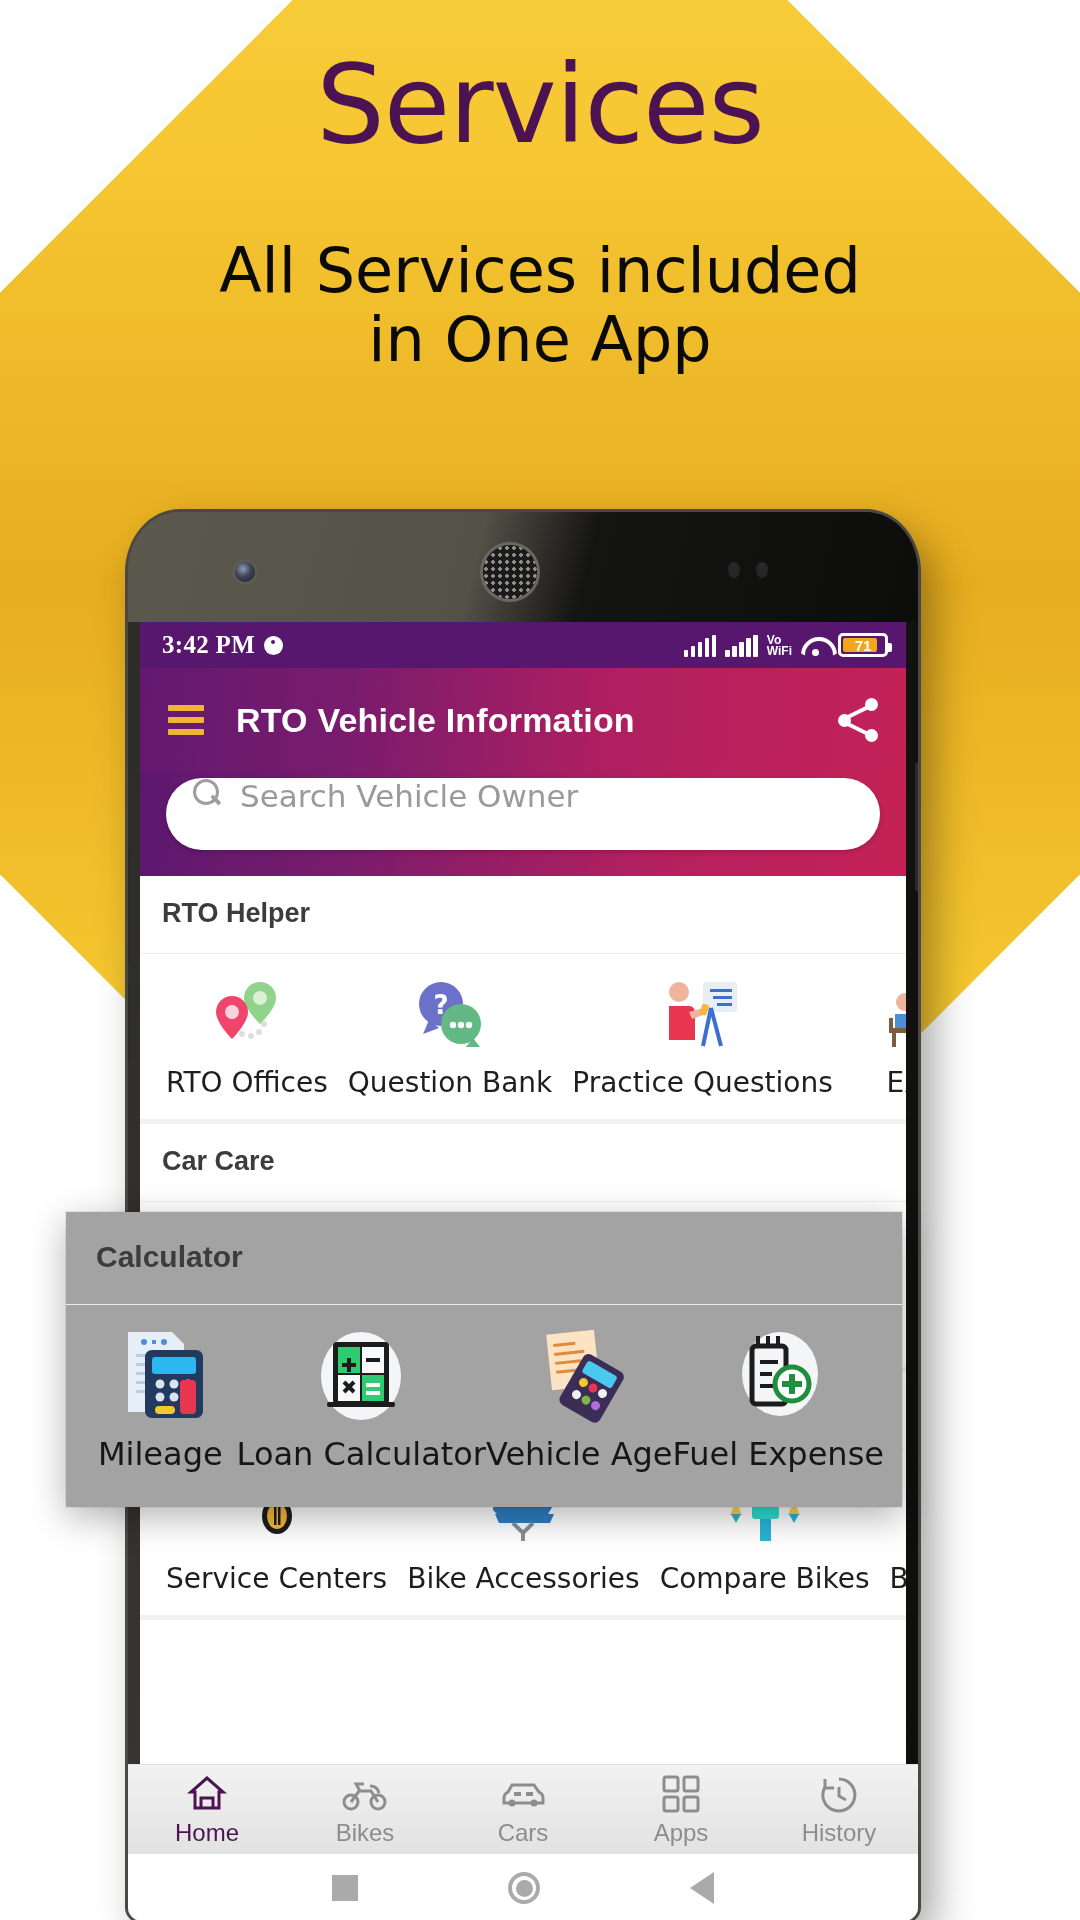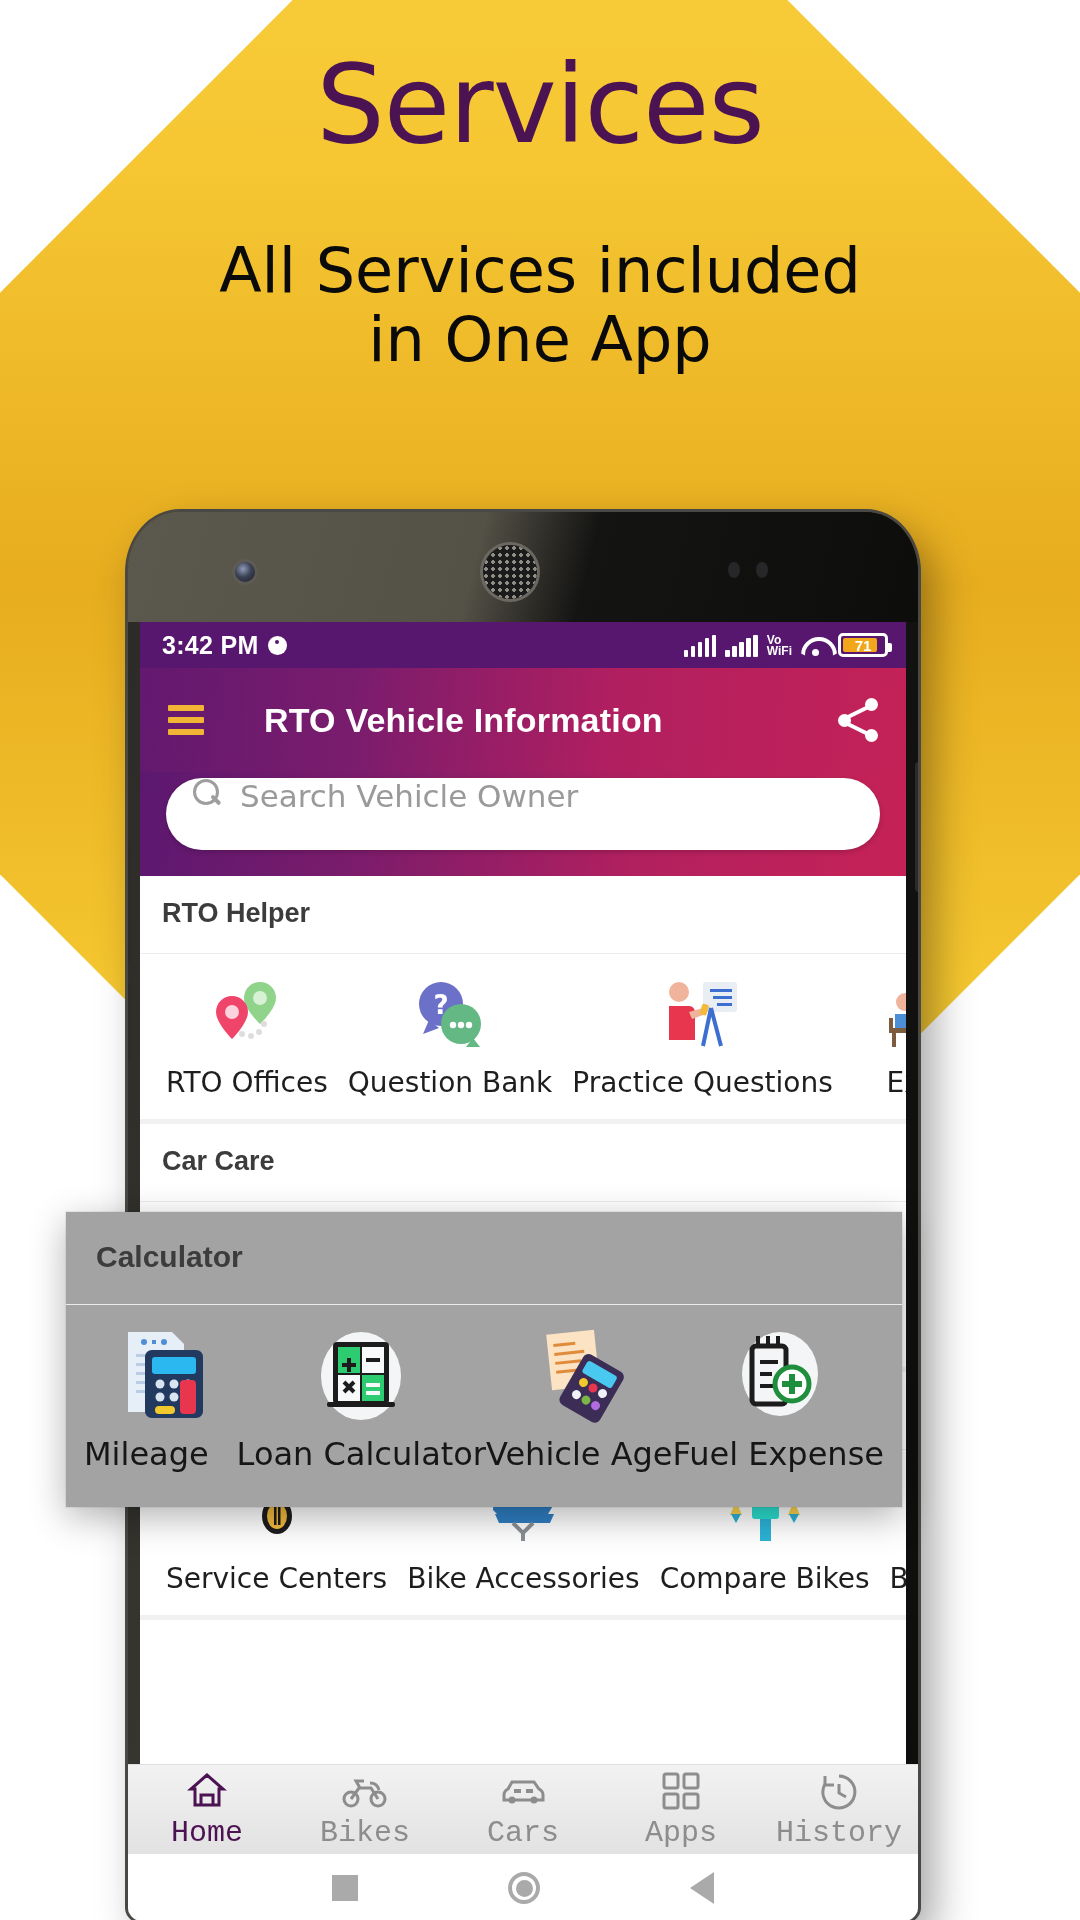"3:42 PM" #statusbar .clock { font-family: Liberation Sans, sans-serif -> Liberation Serif, serif }
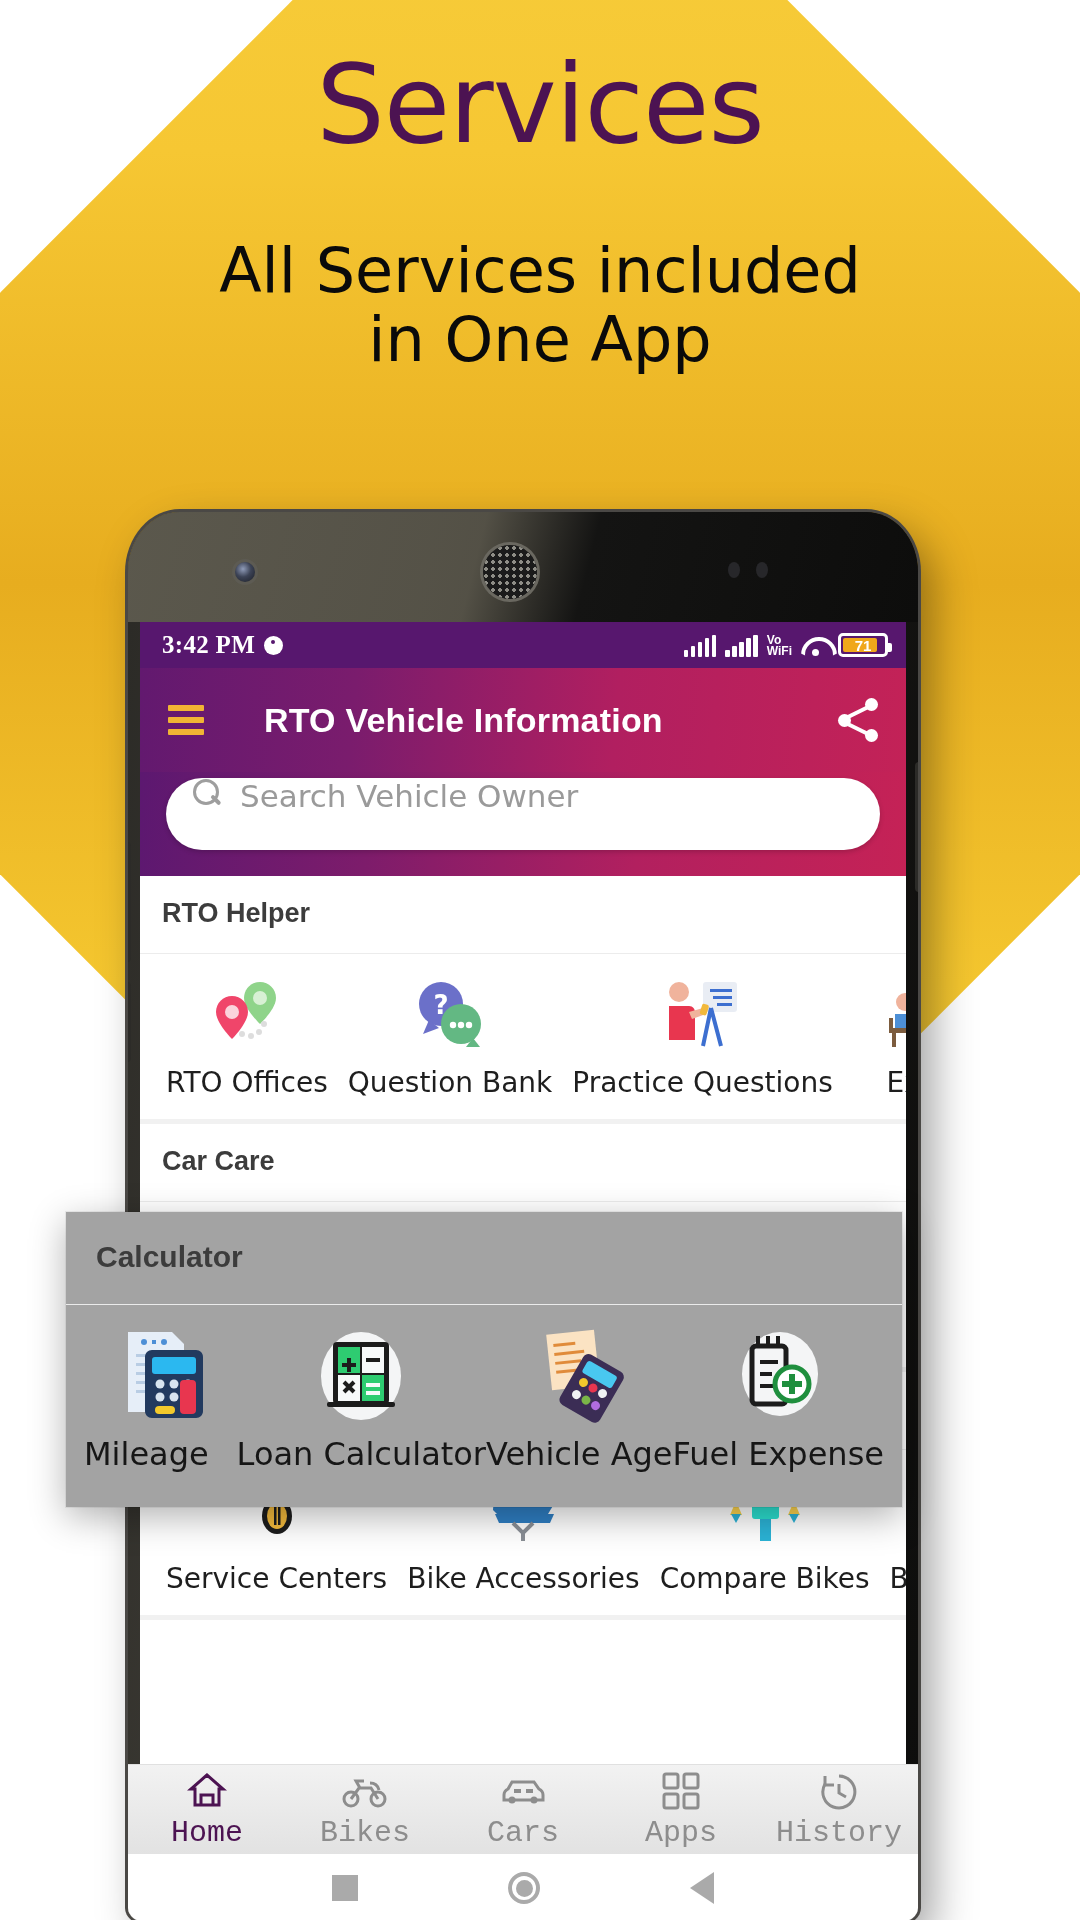"RTO Vehicle Information" #appbar .title { margin-left: 60px -> 32px }
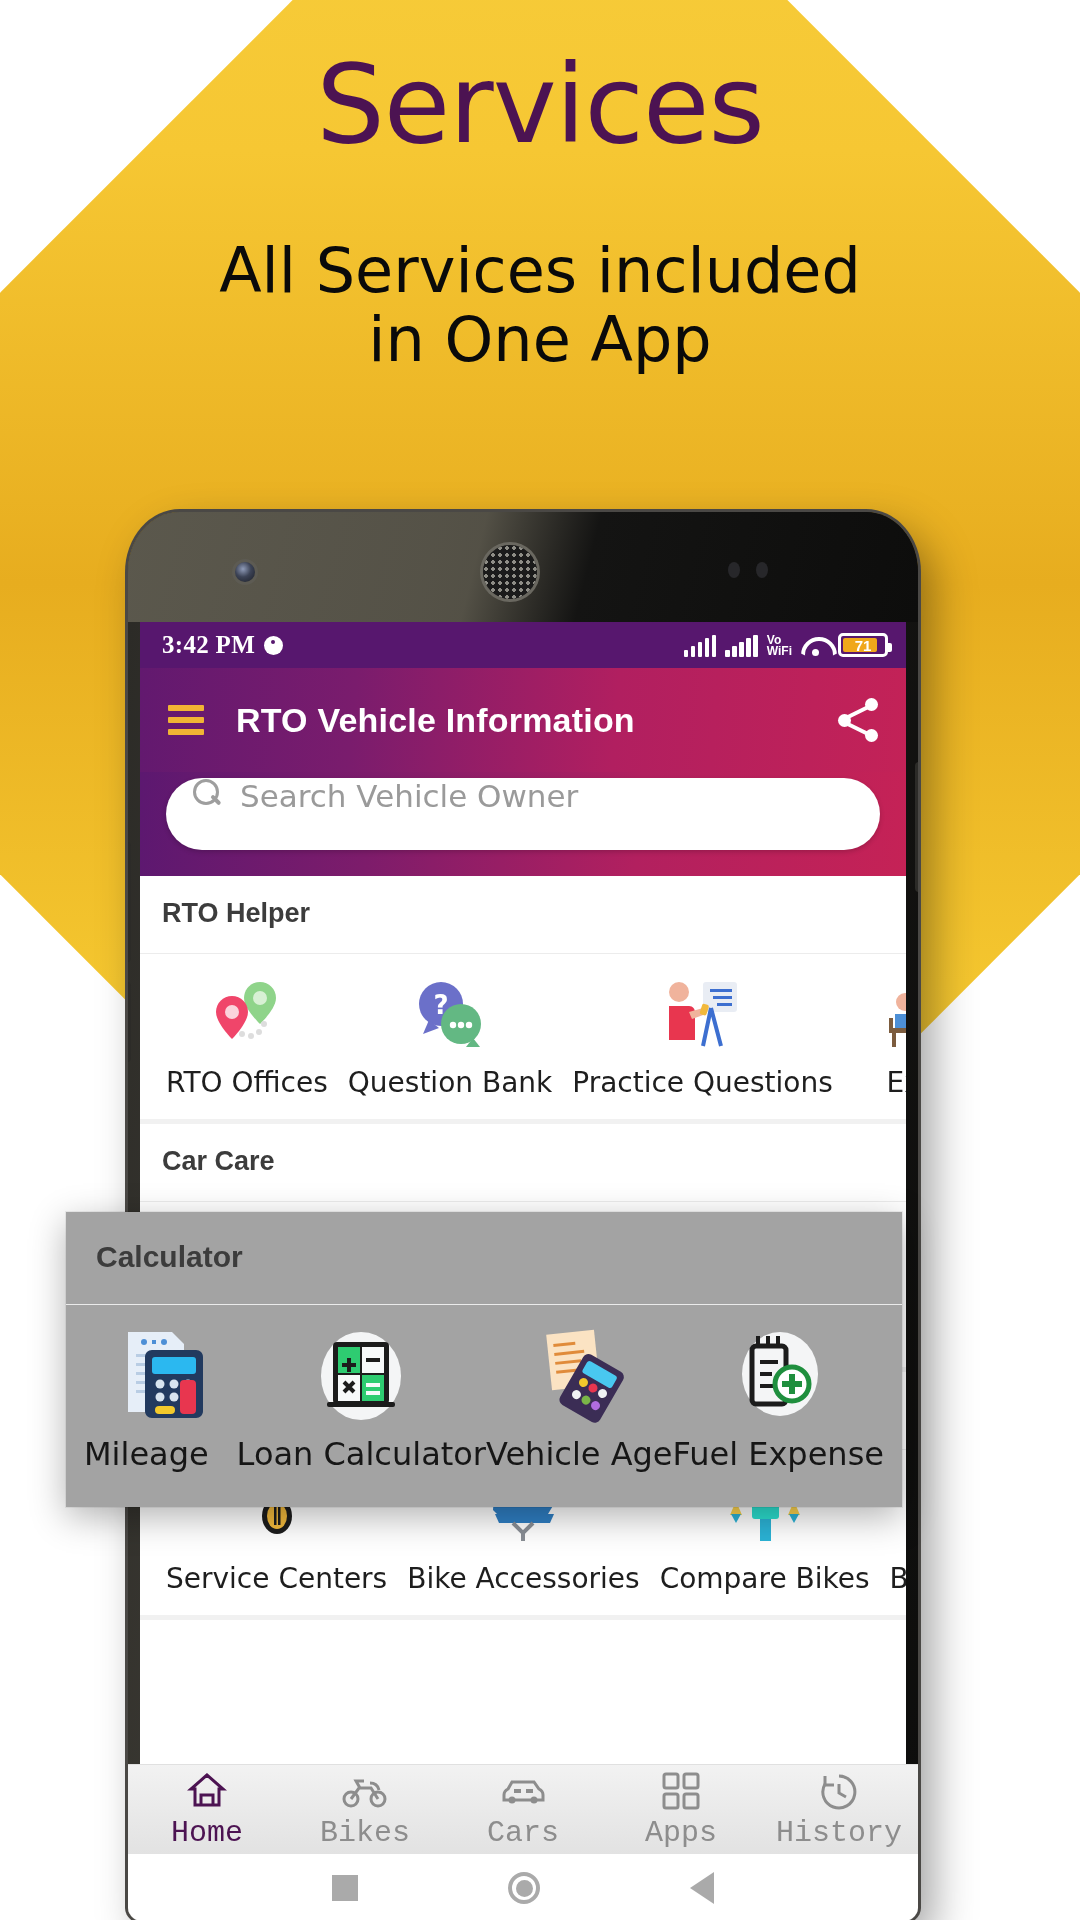"Mileage" #calc-card .ctile { text-align: left -> center }
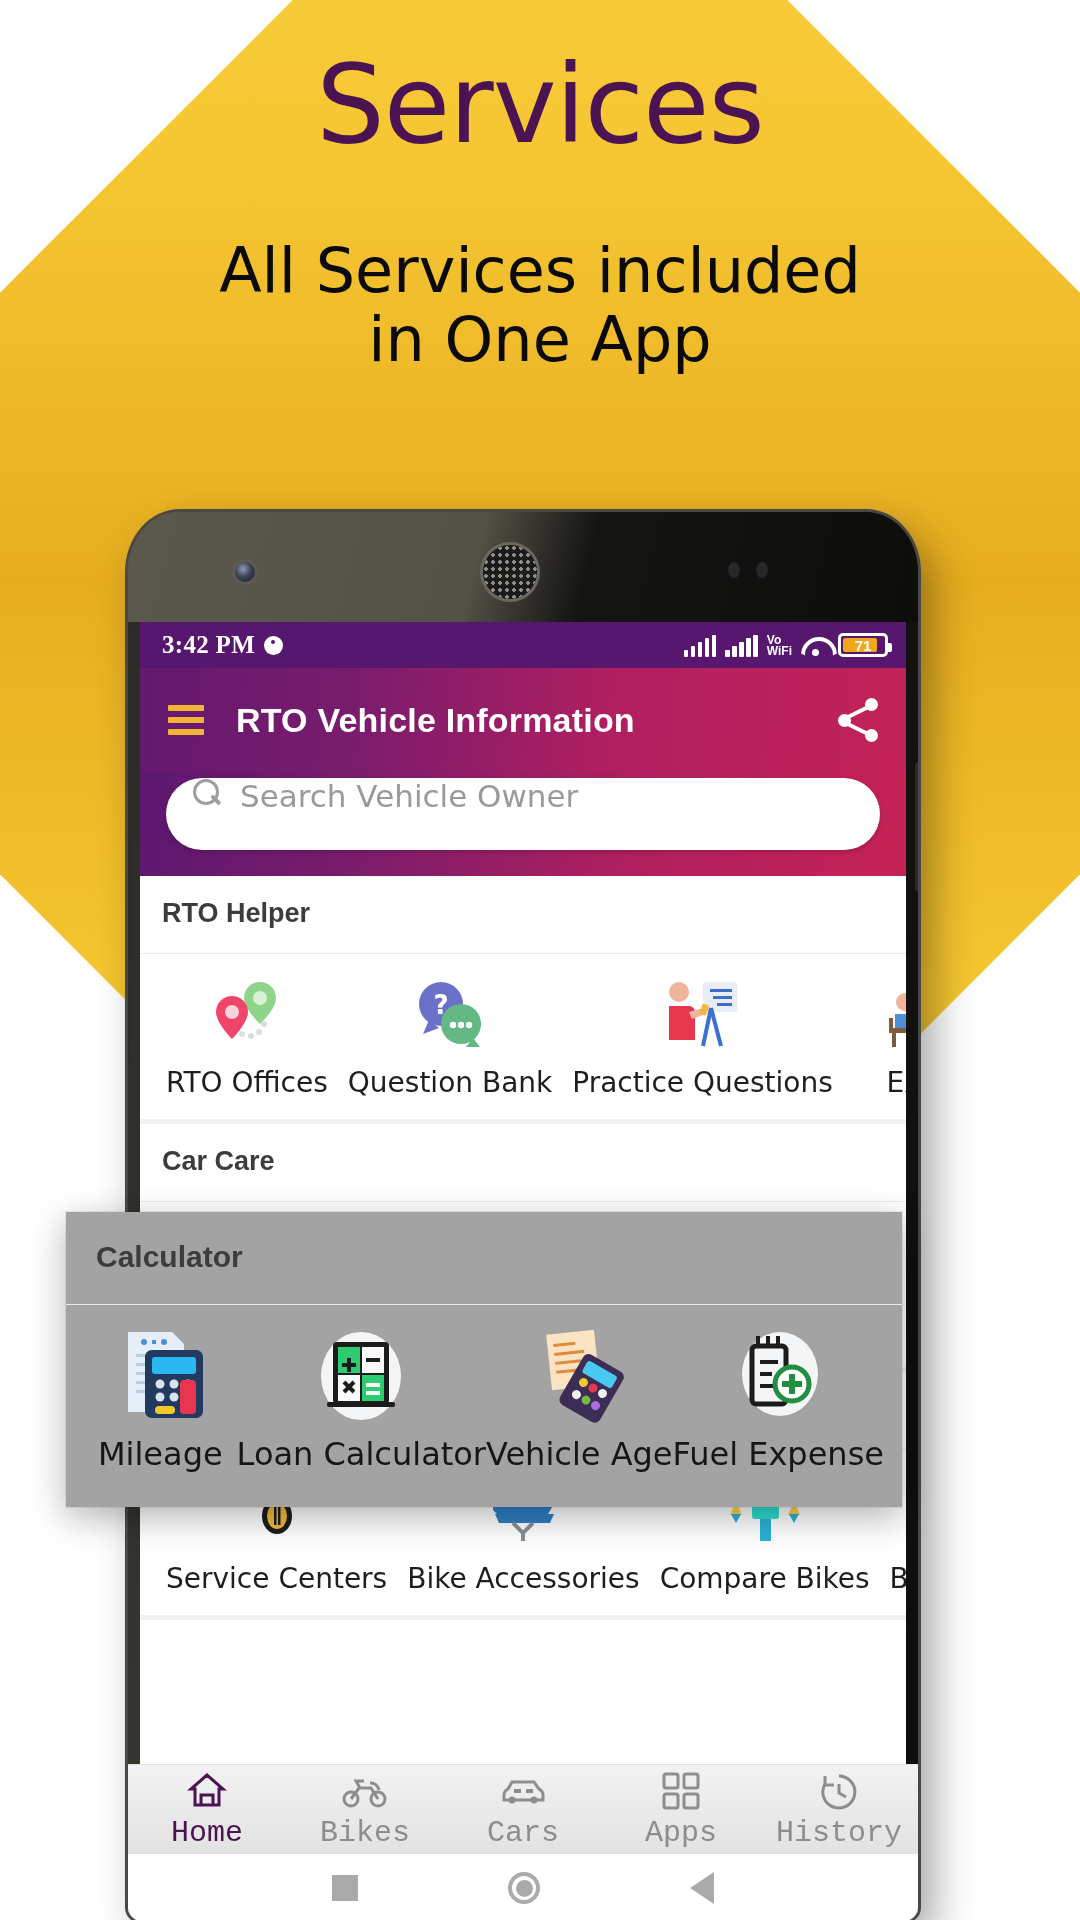"Home" #bottomnav .bn .lbl { font-family: Liberation Mono, monospace -> Liberation Sans, sans-serif; font-size: 30px -> 24px }
